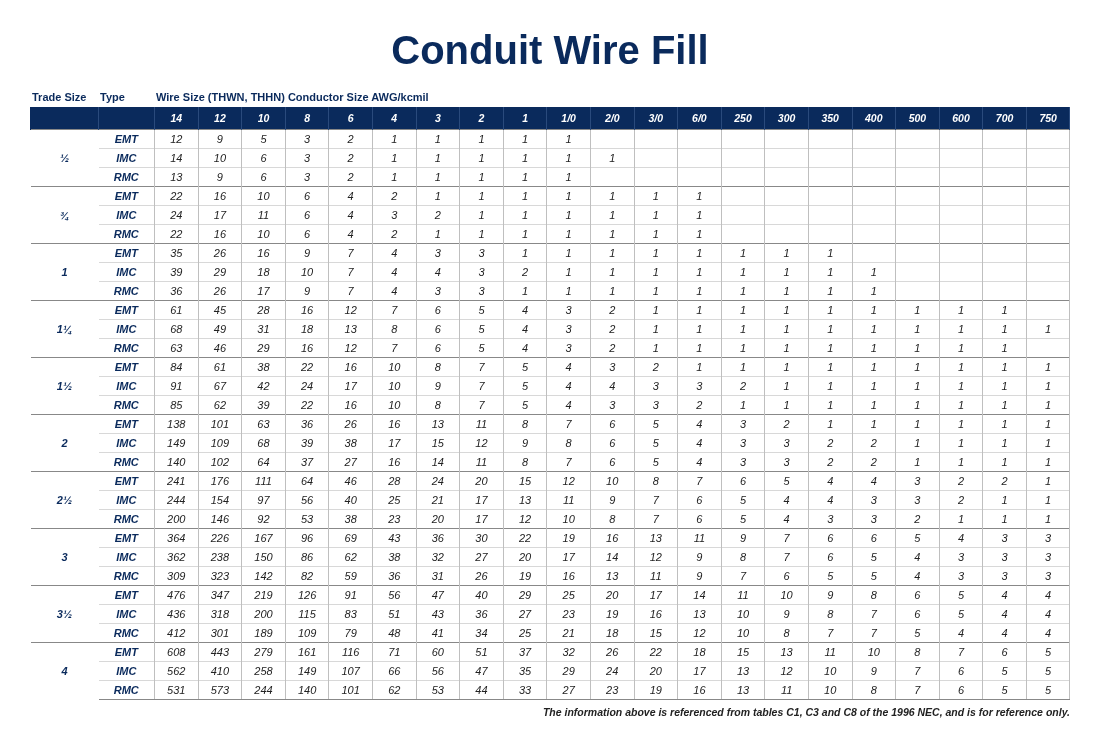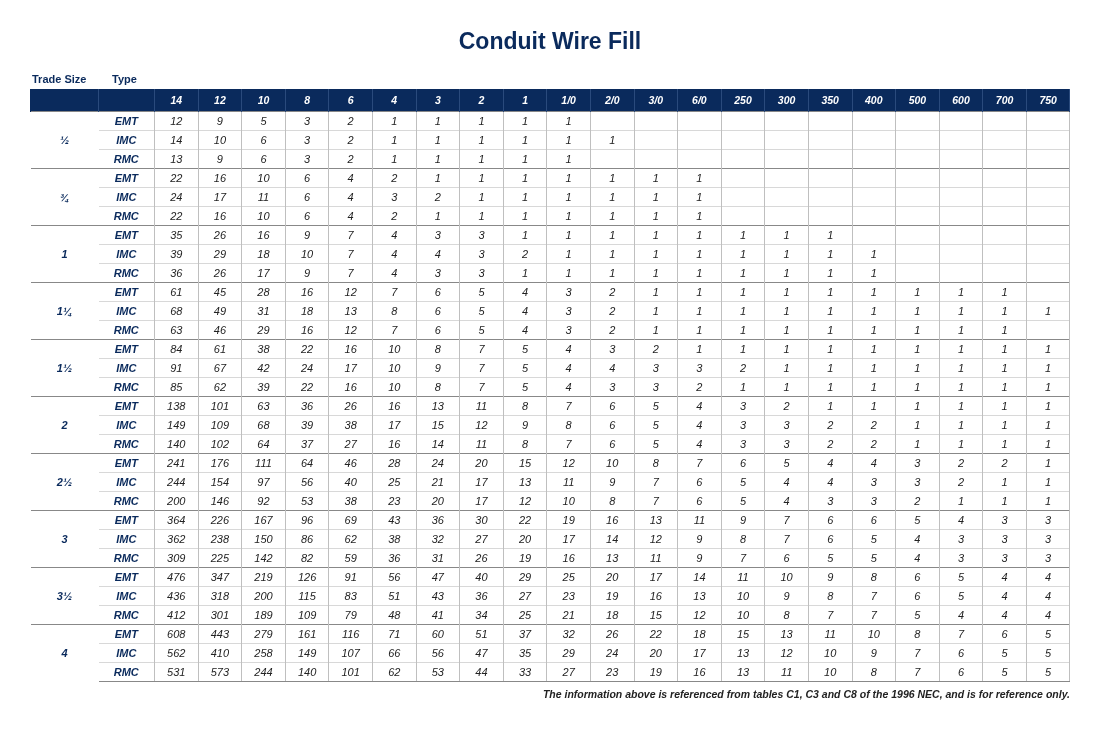"Conduit Wire Fill" h1 { font-size: 23px -> 40px }
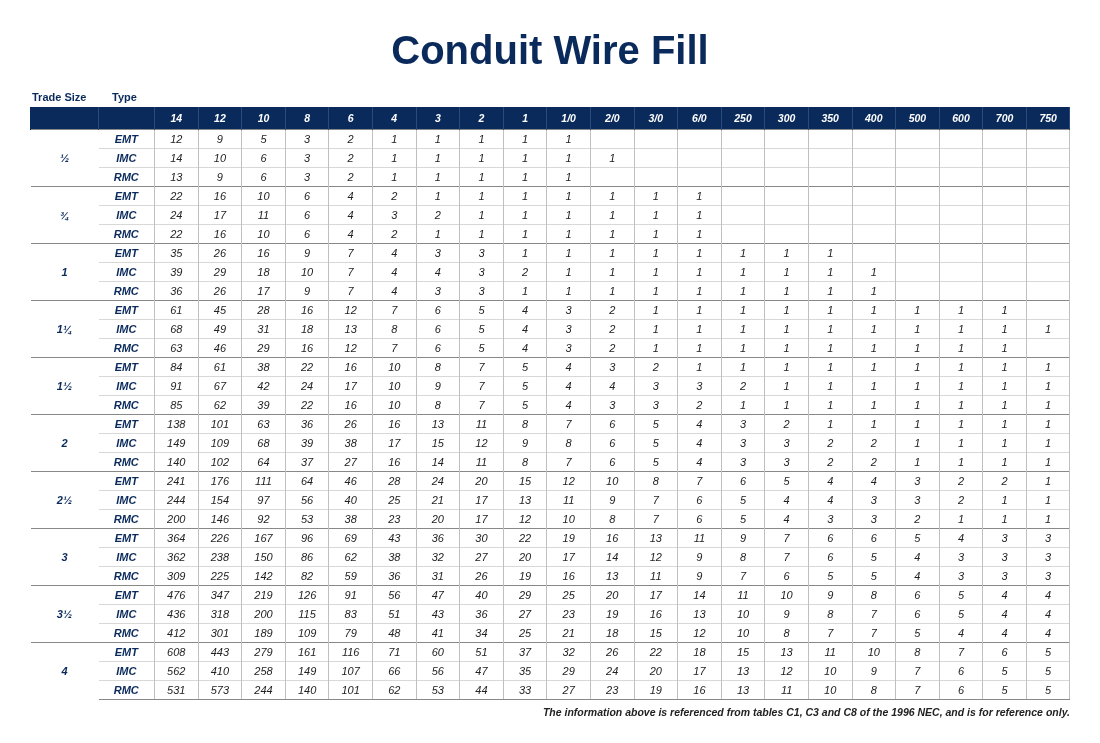"Type" .headers .col-type { margin-left: 12px -> none }
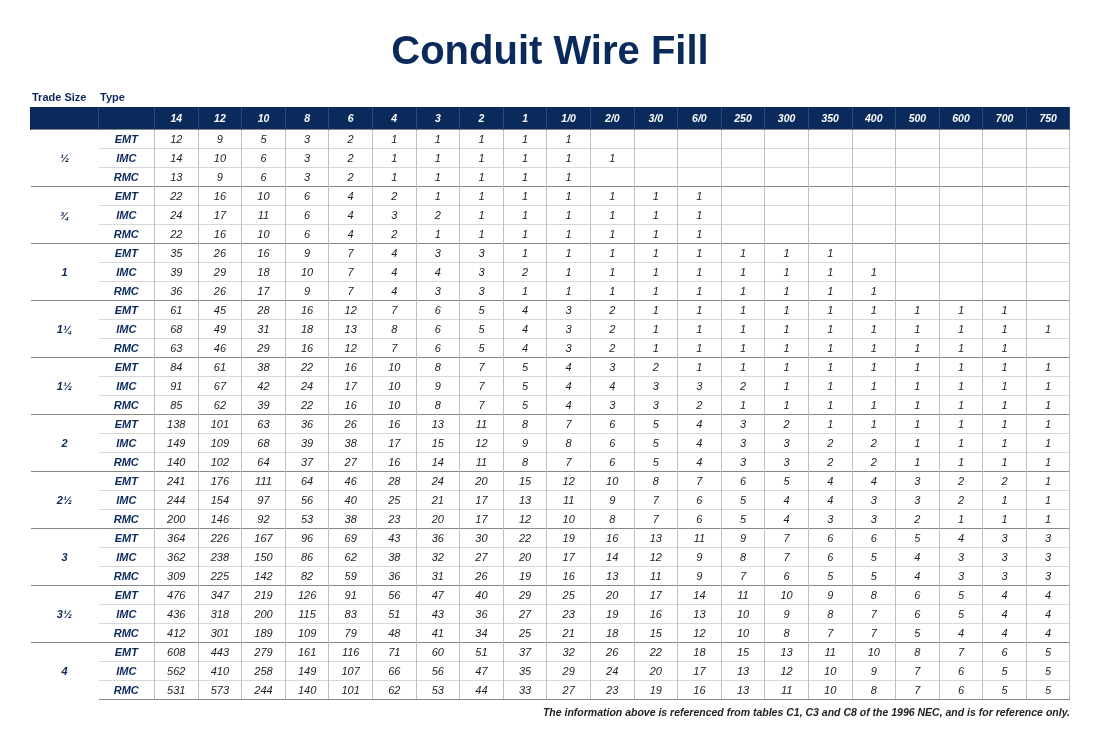"Wire Size (THWN, THHN) Conductor" div.col-wire { html: none -> <div>Wire Size (THWN, THHN) Conductor Size AWG/kcmil</div> }
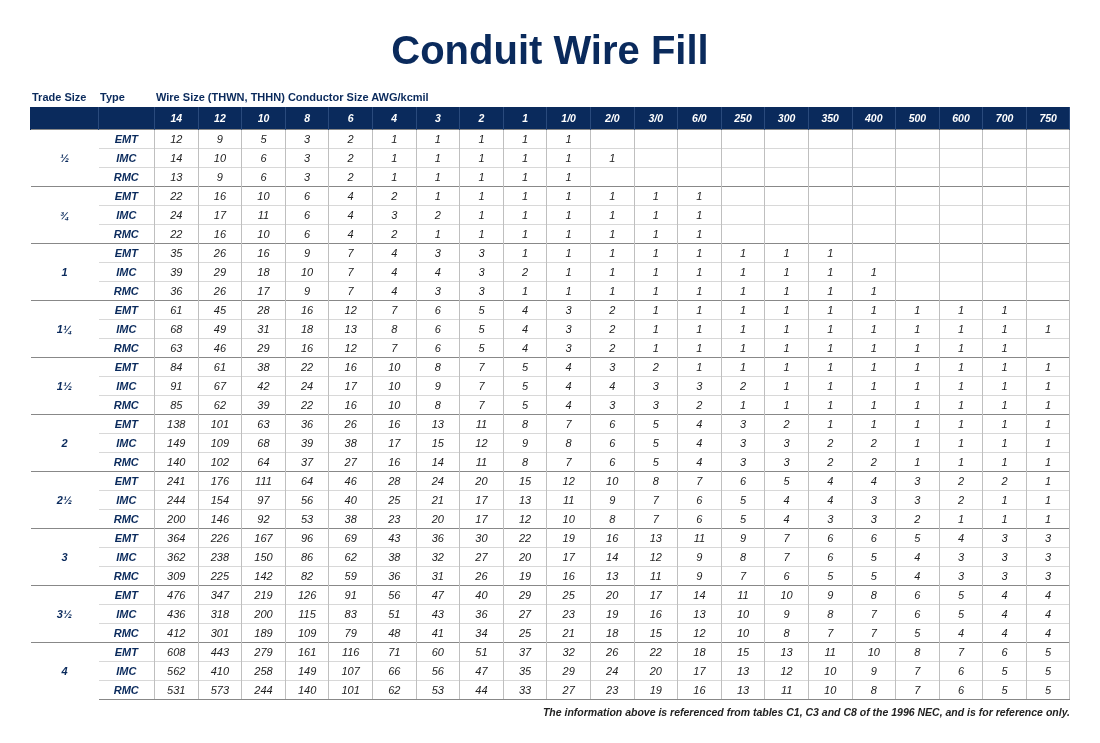"225" td.val { text: 225 -> 323 }
